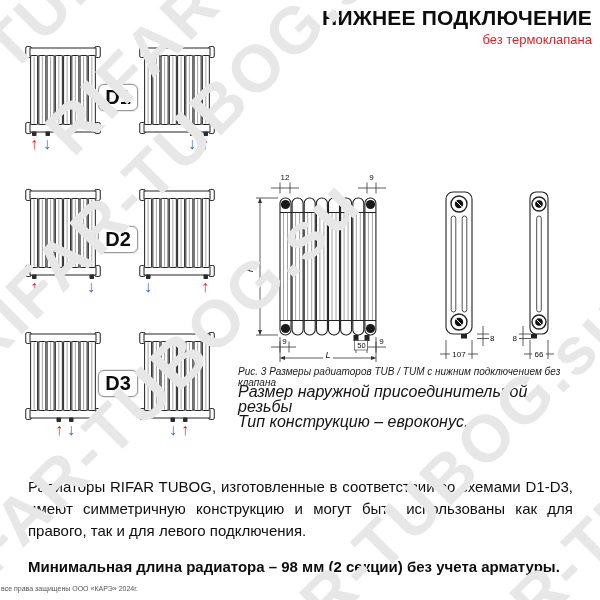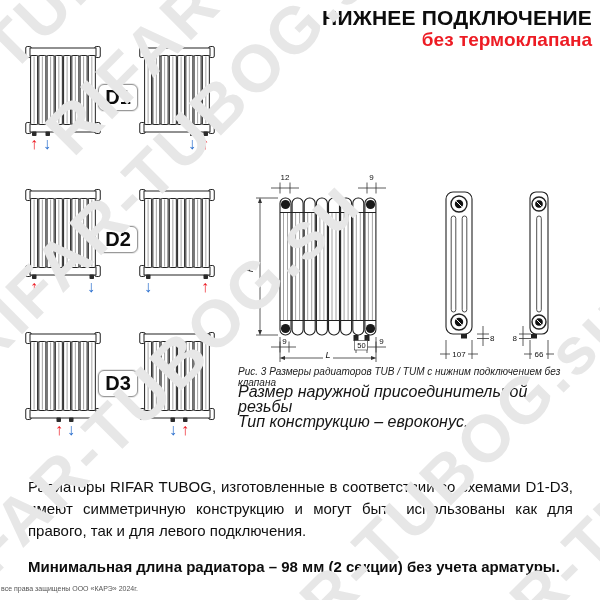"без термоклапана" .title-sub { font-size: 19px -> 13px; font-weight: 700 -> 400 }
